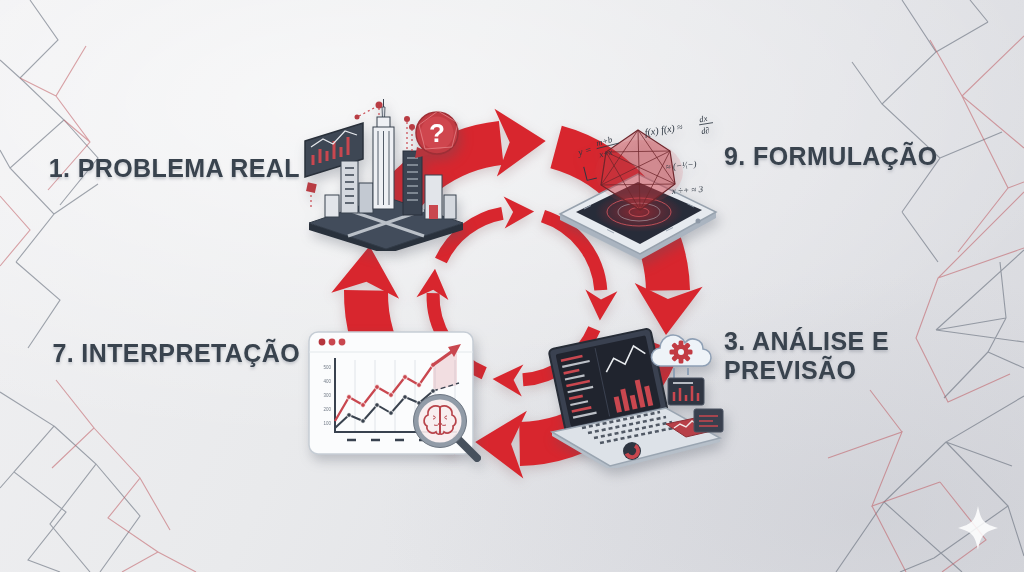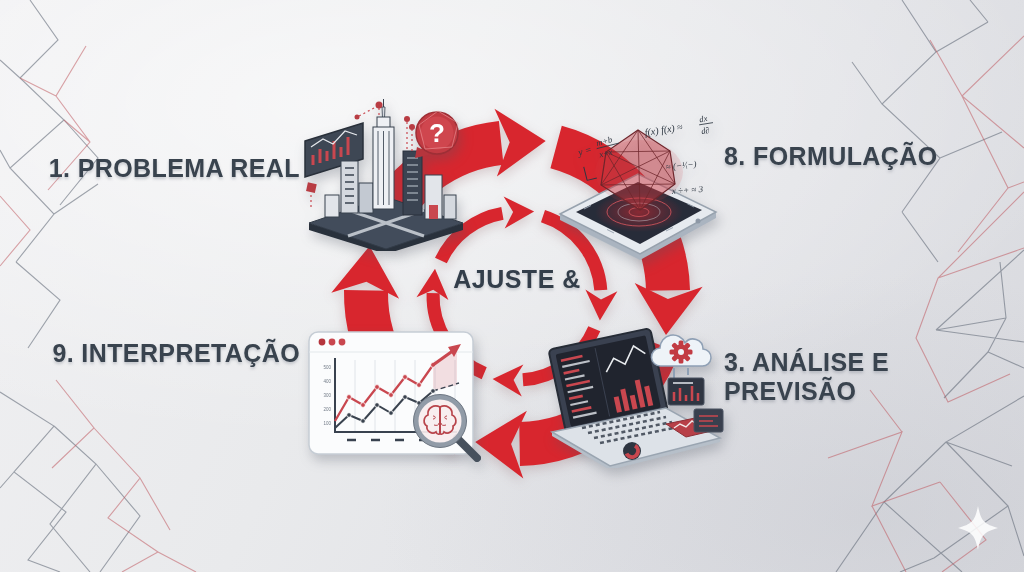"8. FORMULAÇÃO" div { text: 8 -> 9 }
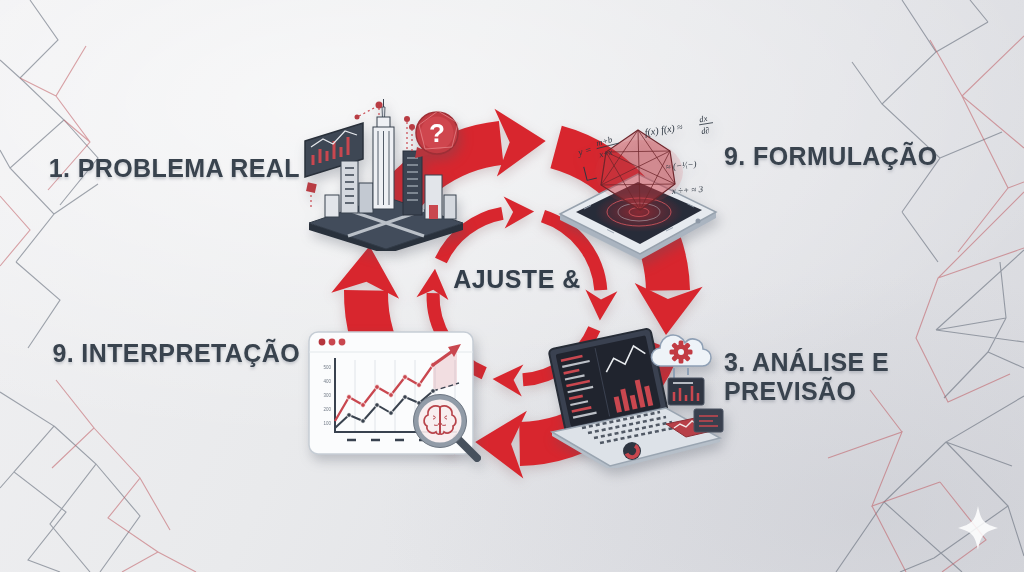"AJUSTE &" div { html: <div>AJUSTE &amp;</div> -> none }
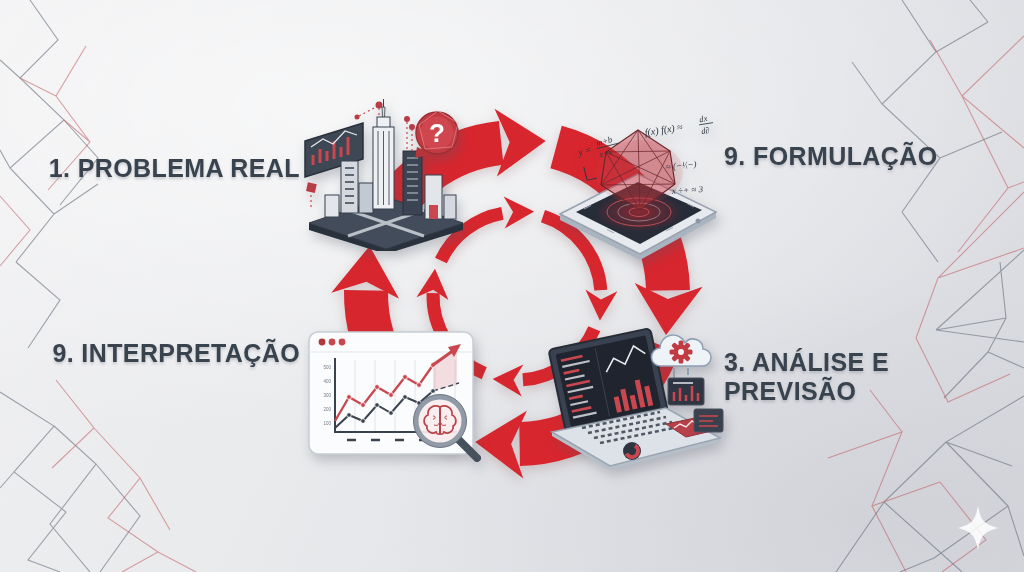"9. INTERPRETAÇÃO" div { text: 9 -> 7 }
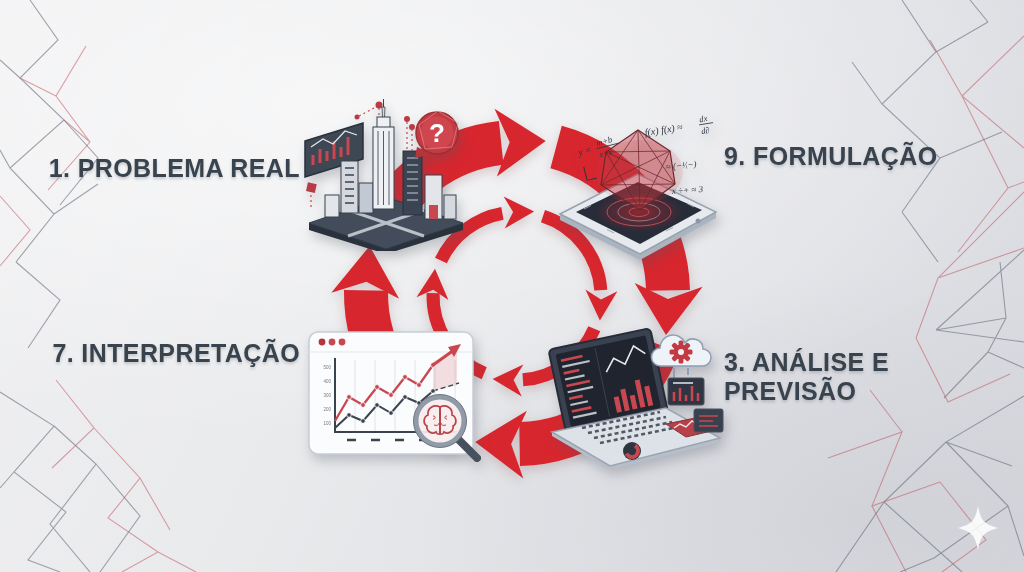"3. ANÁLISE E" .step3 { top: 348px -> 327px }
